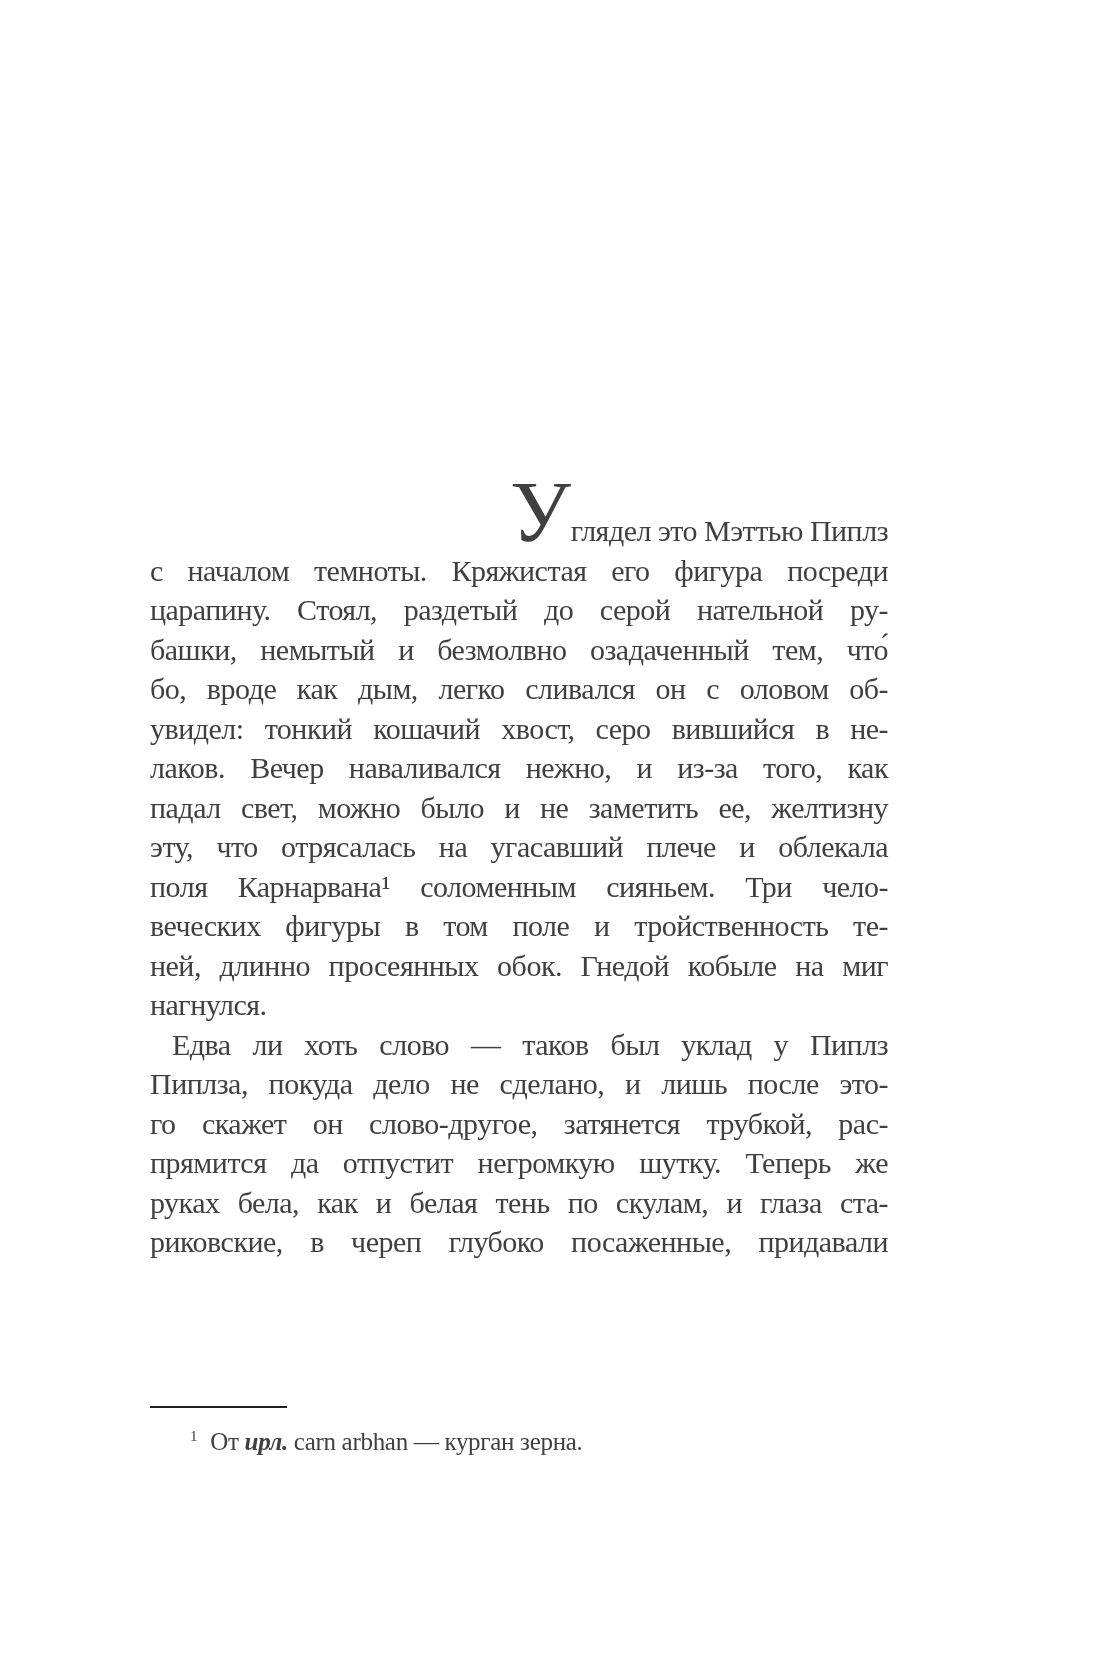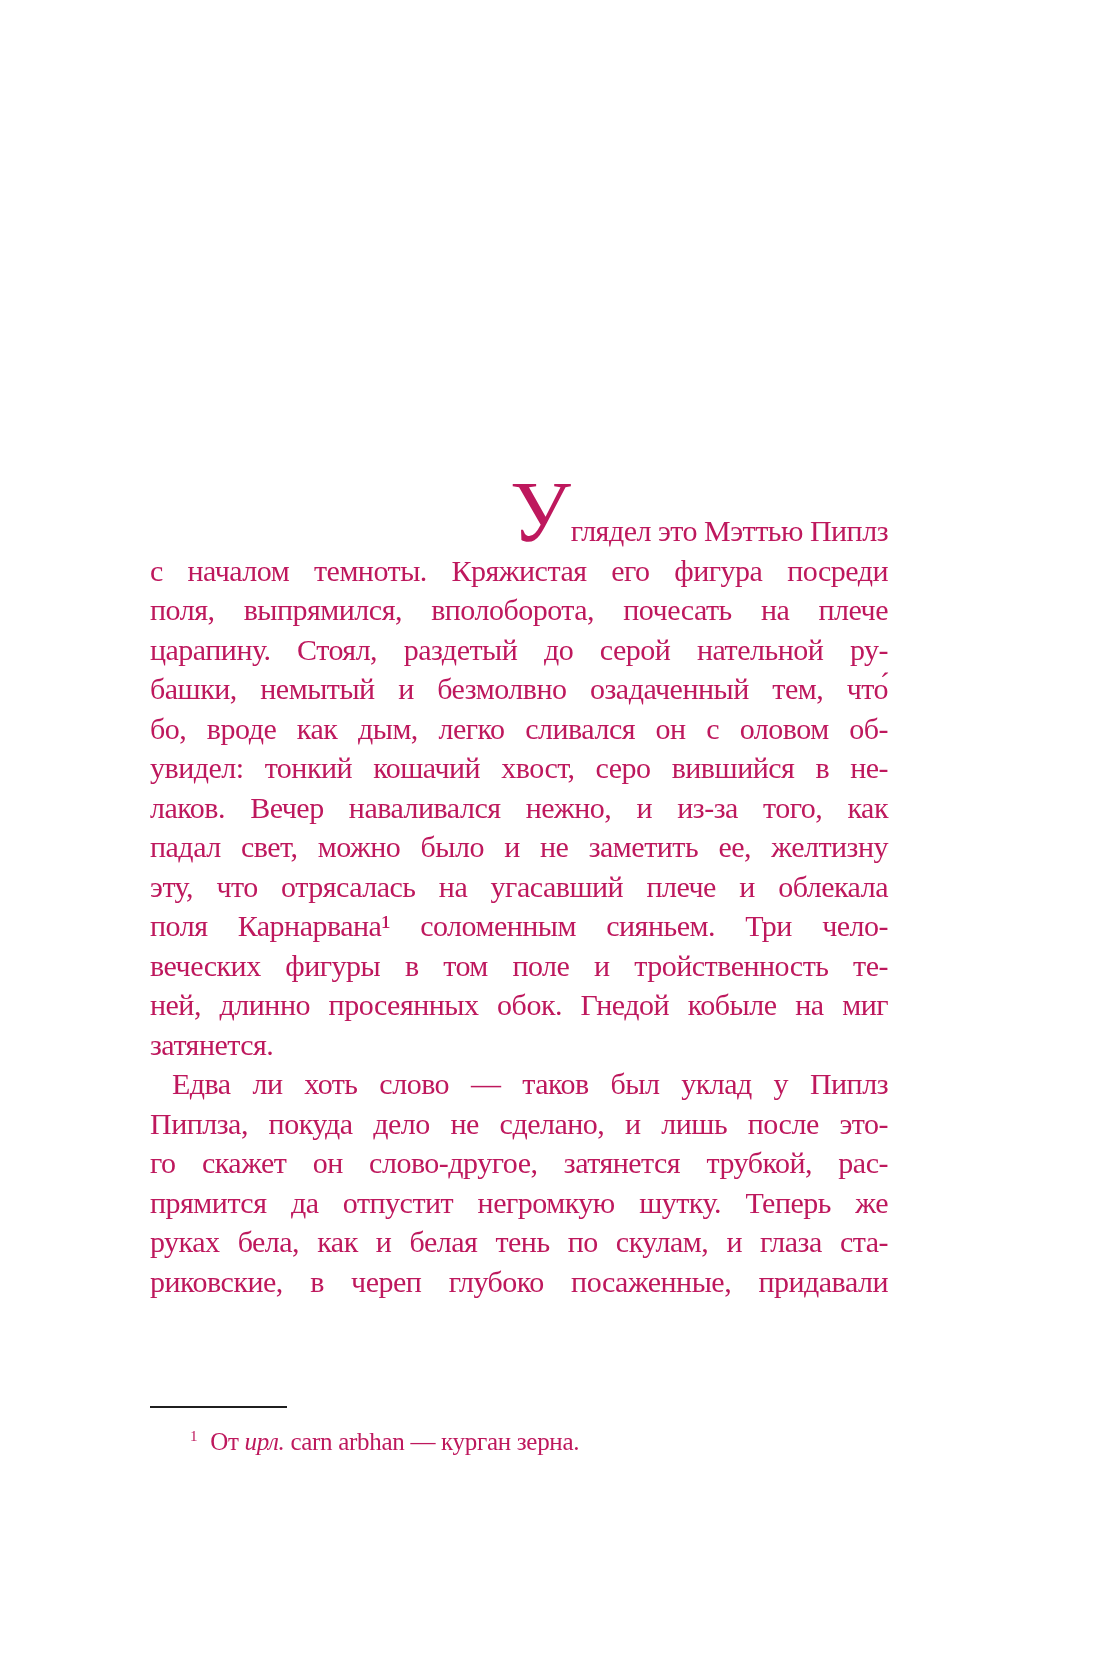"Углядел это Мэттью Пиплз" .page { color: #be185d -> #404040 }
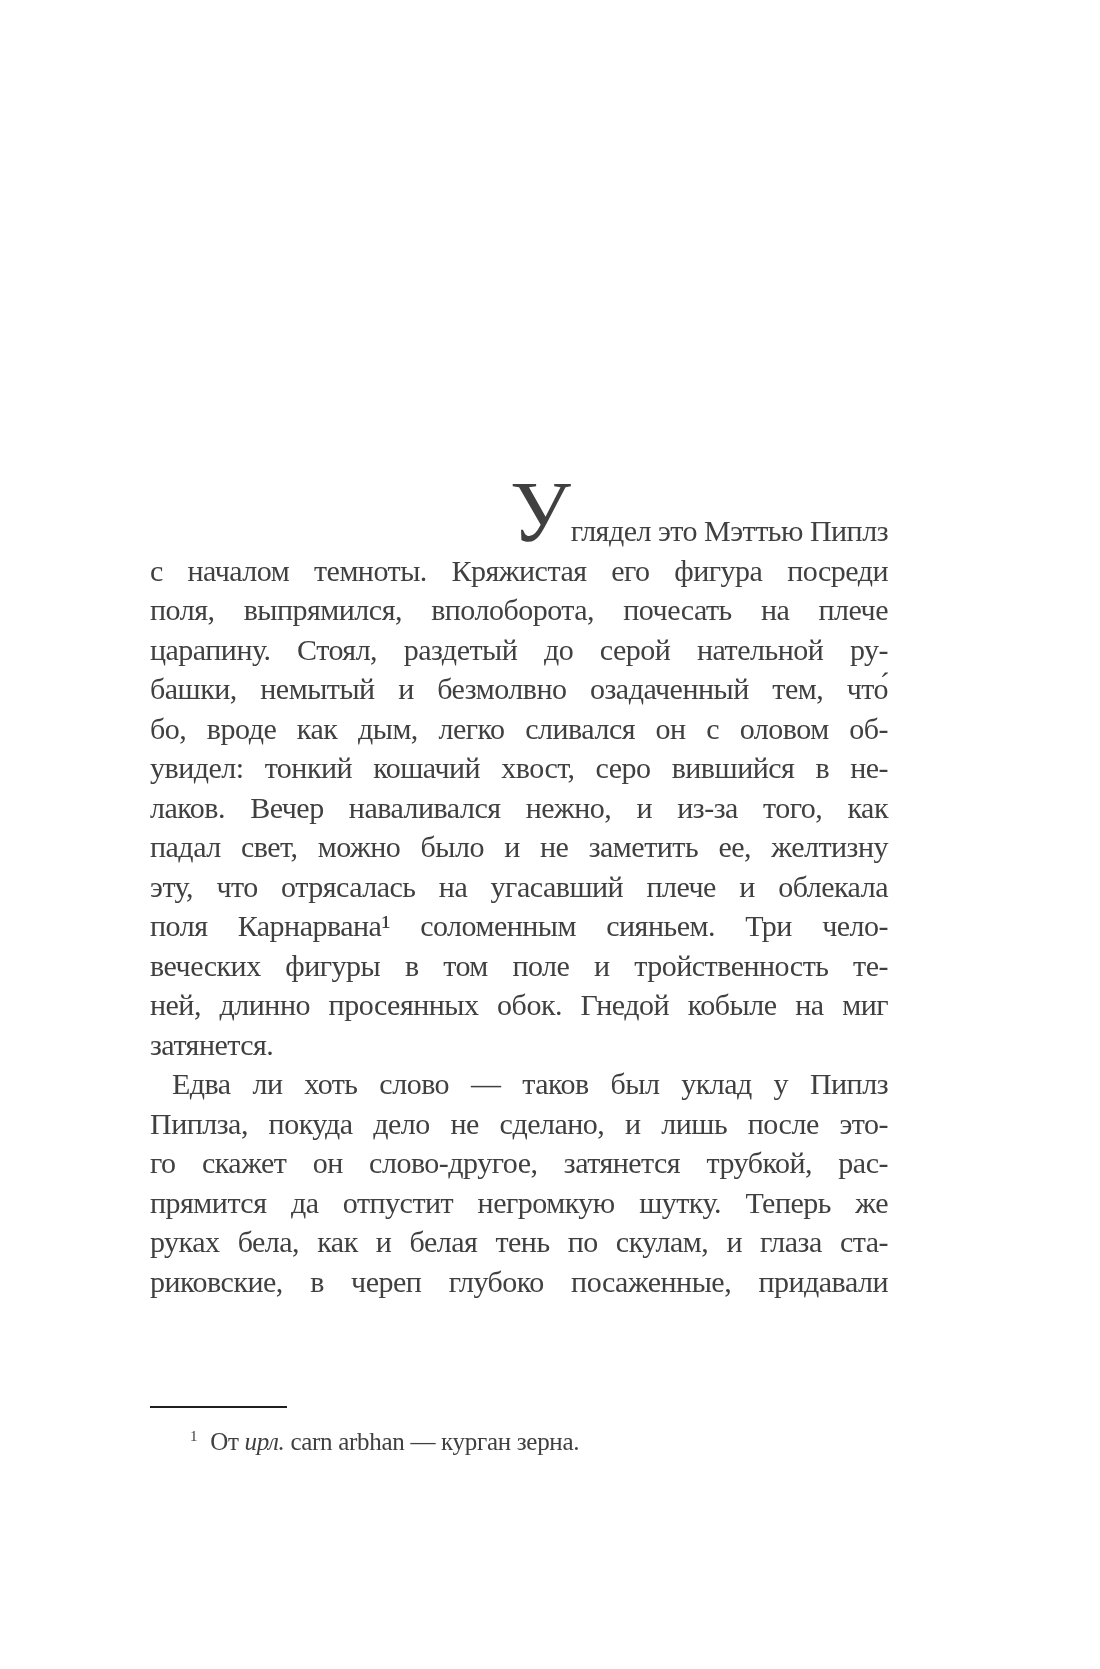"поля, выпрямился, вполоборота, почесать" div.line { html: <div>поля, выпрямился, вполоборота, почесать на плече</div> -> none }
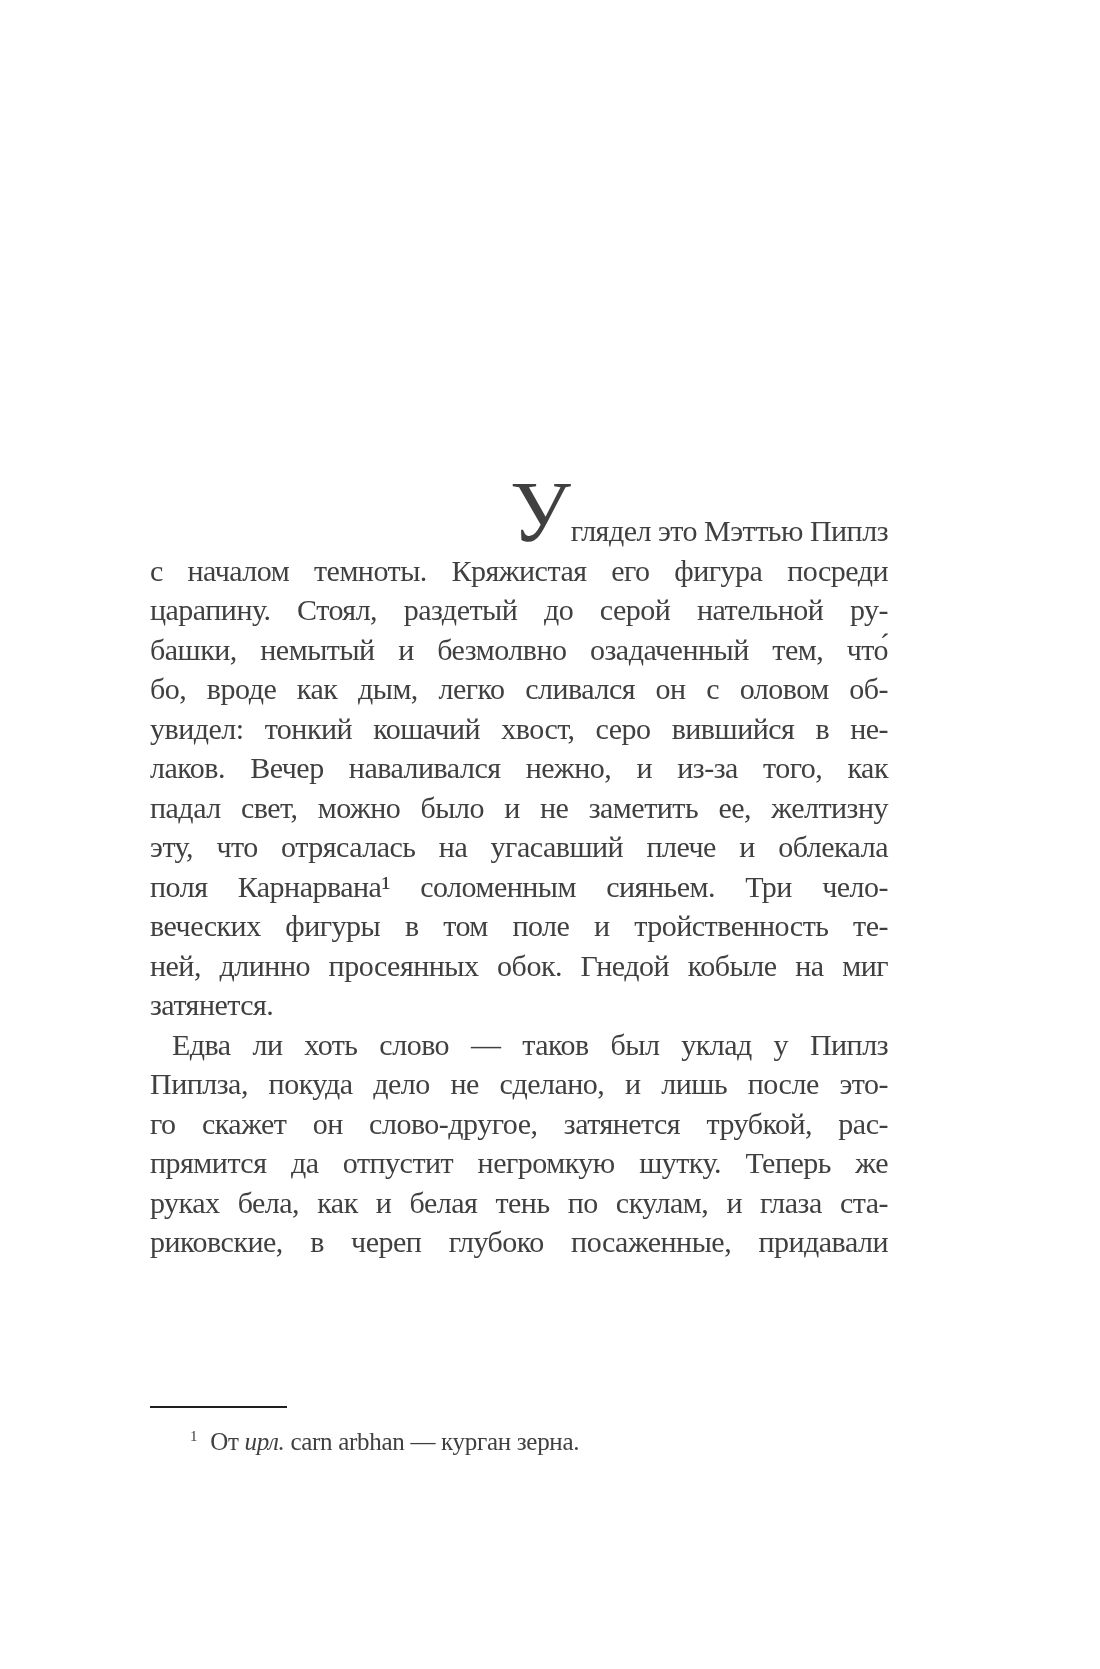"затянется." div.line { text: затянется -> нагнулся }
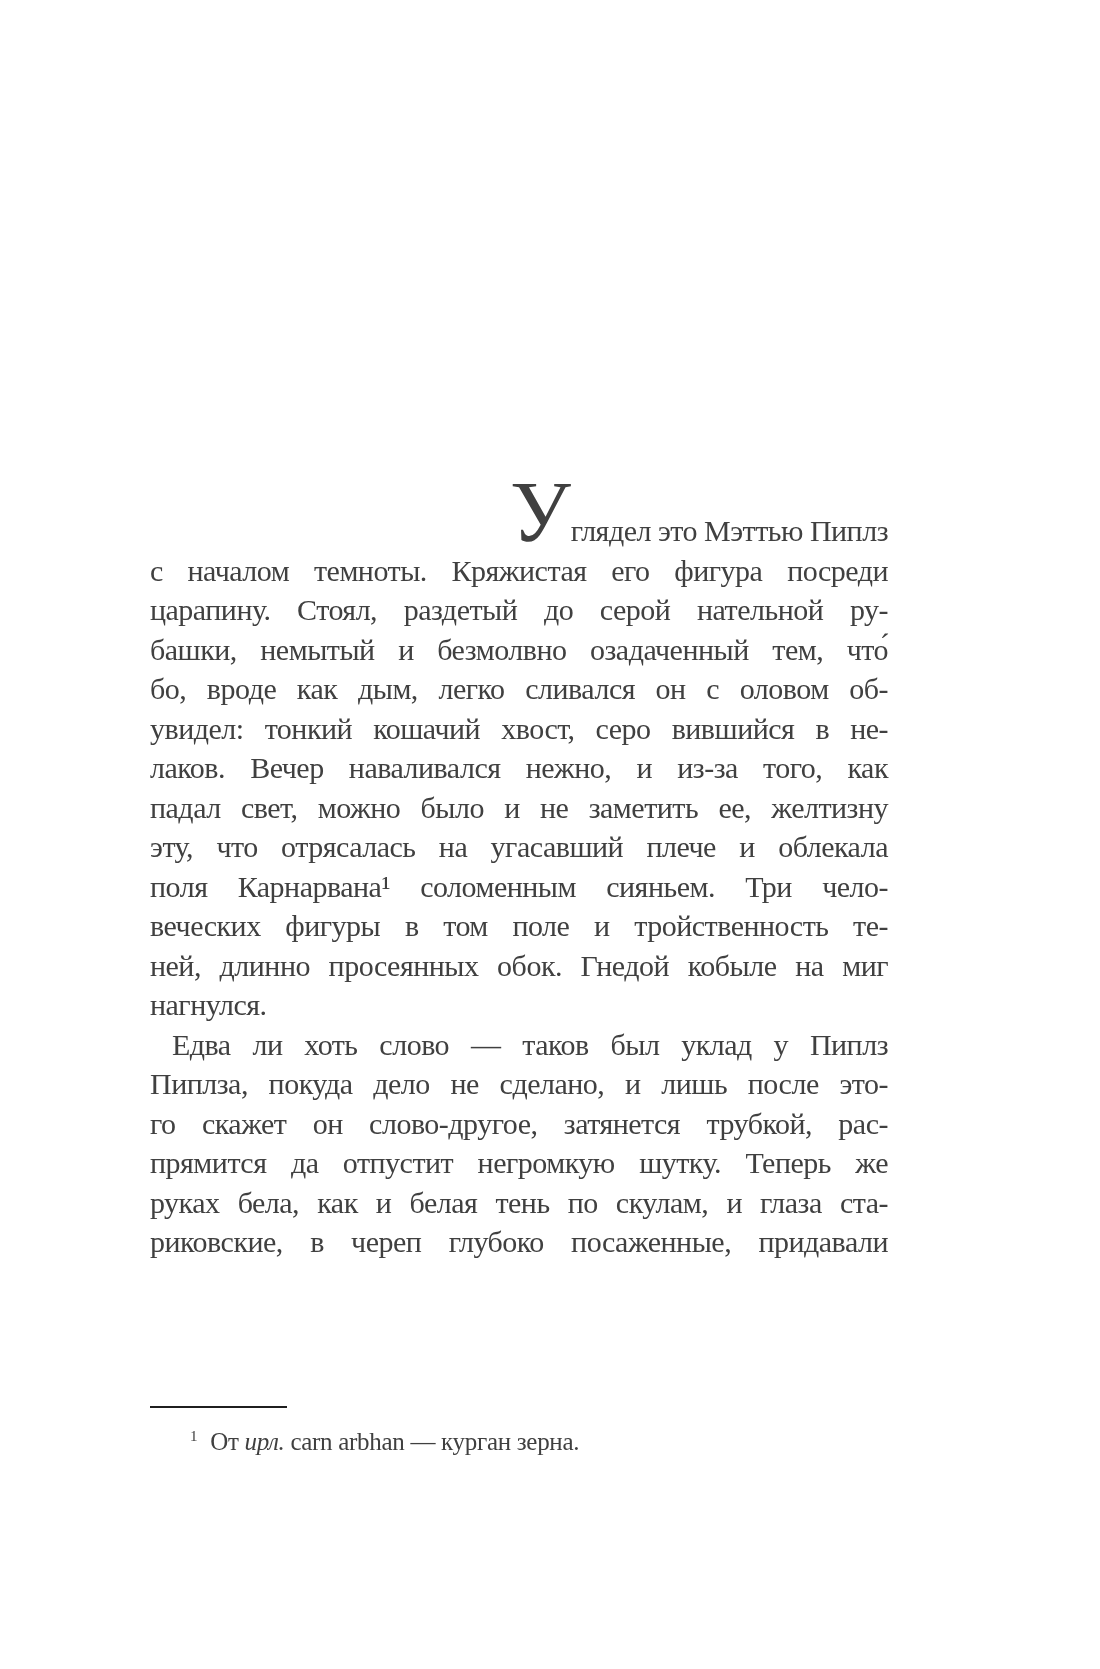"ирл." .fn-lang { font-weight: none -> bold }
